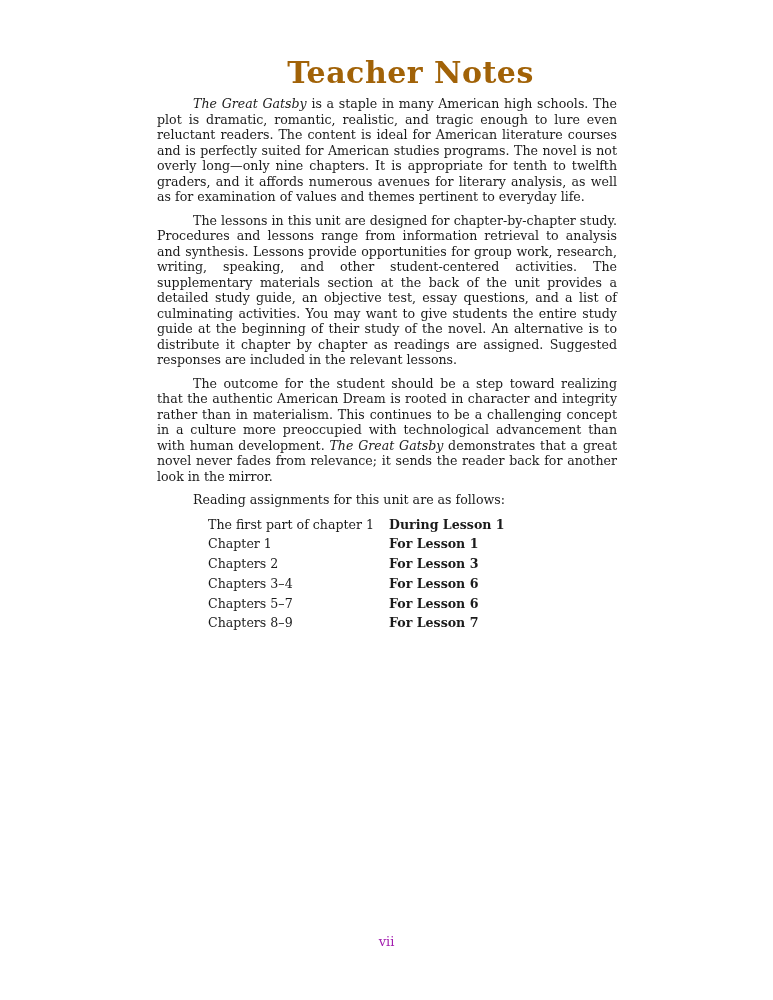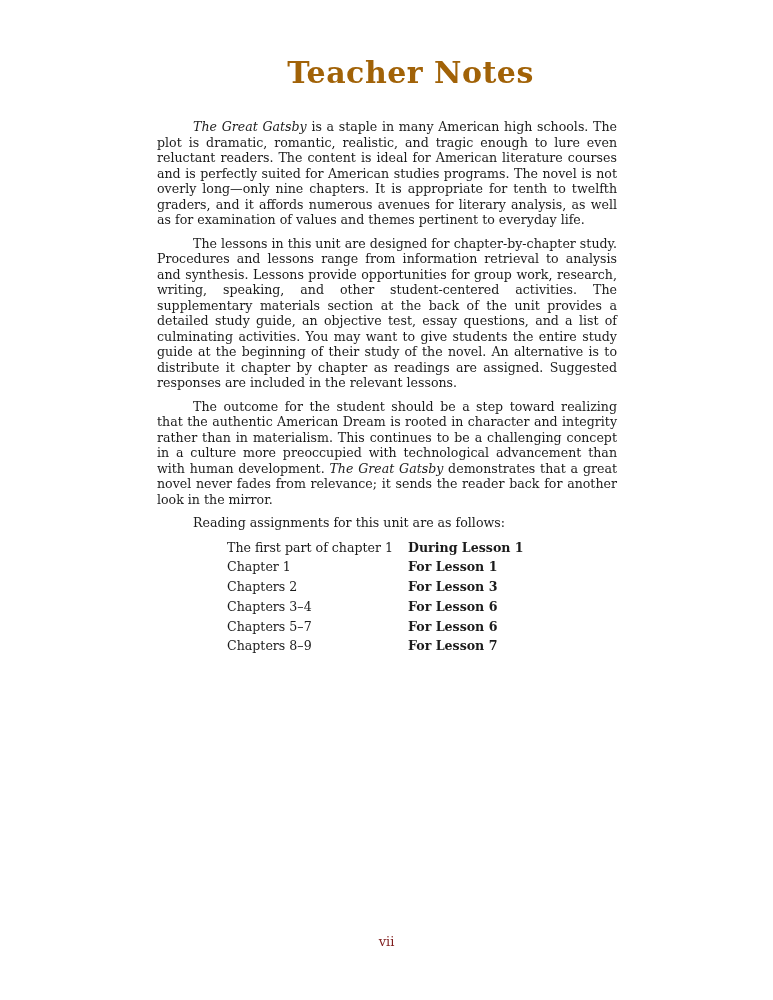"The Great Gatsby is a" .content { top: 119px -> 96px }
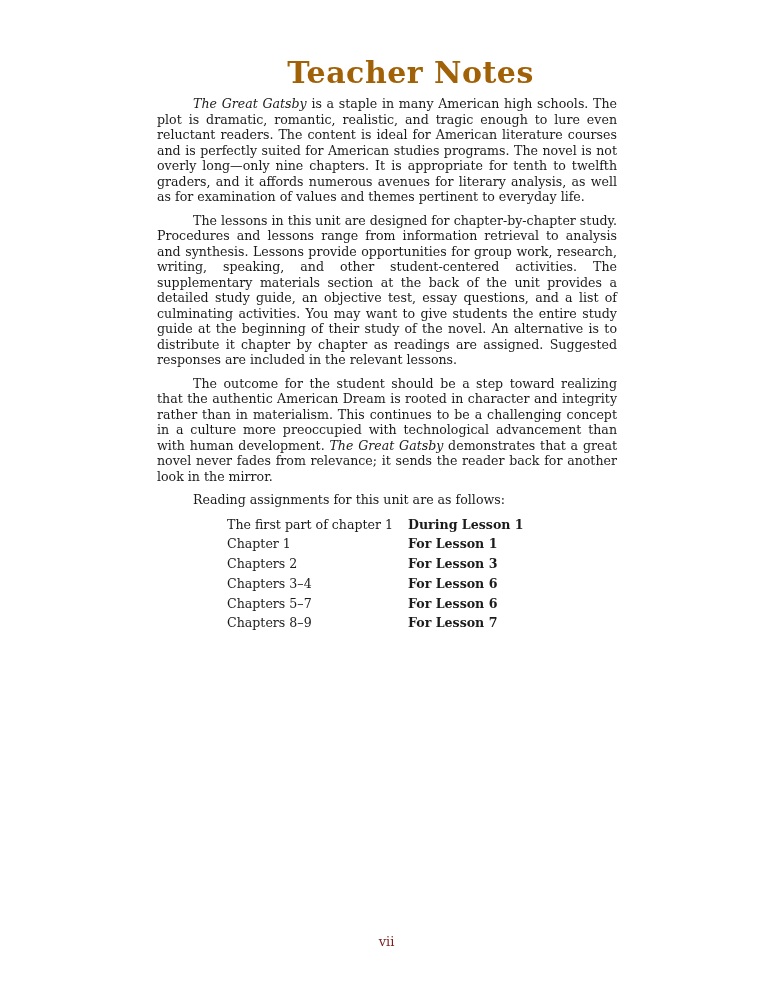"The first part of chapter" .assign-table { margin-left: 70px -> 51px }
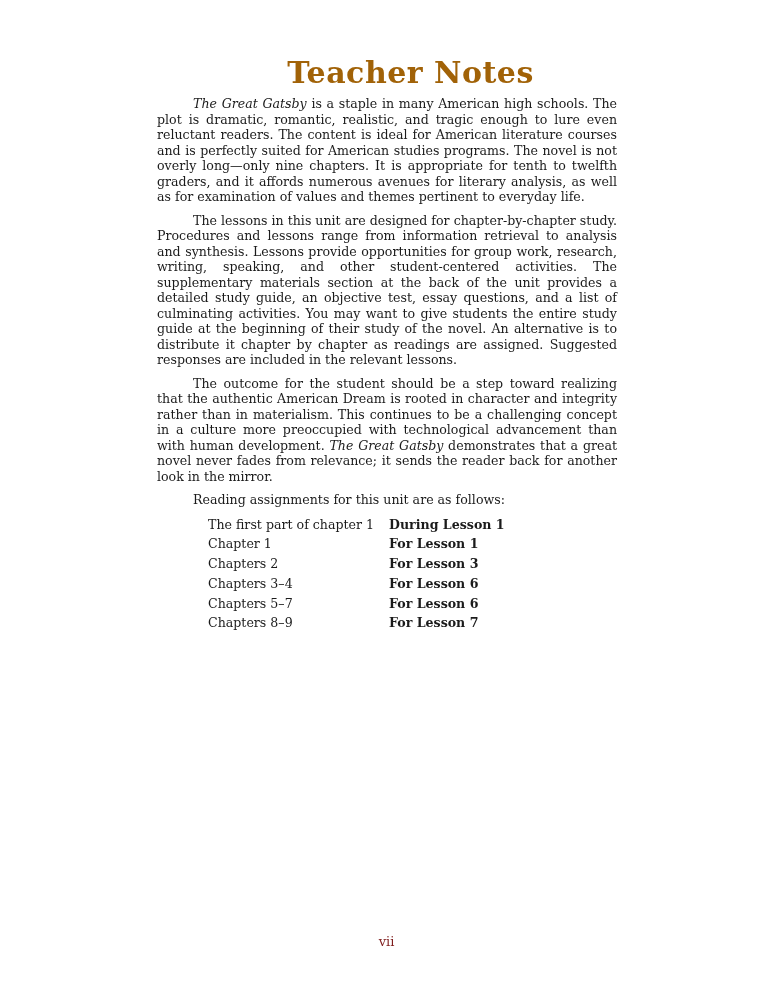"vii" .page-number { color: #7f1d1d -> #a21caf }
